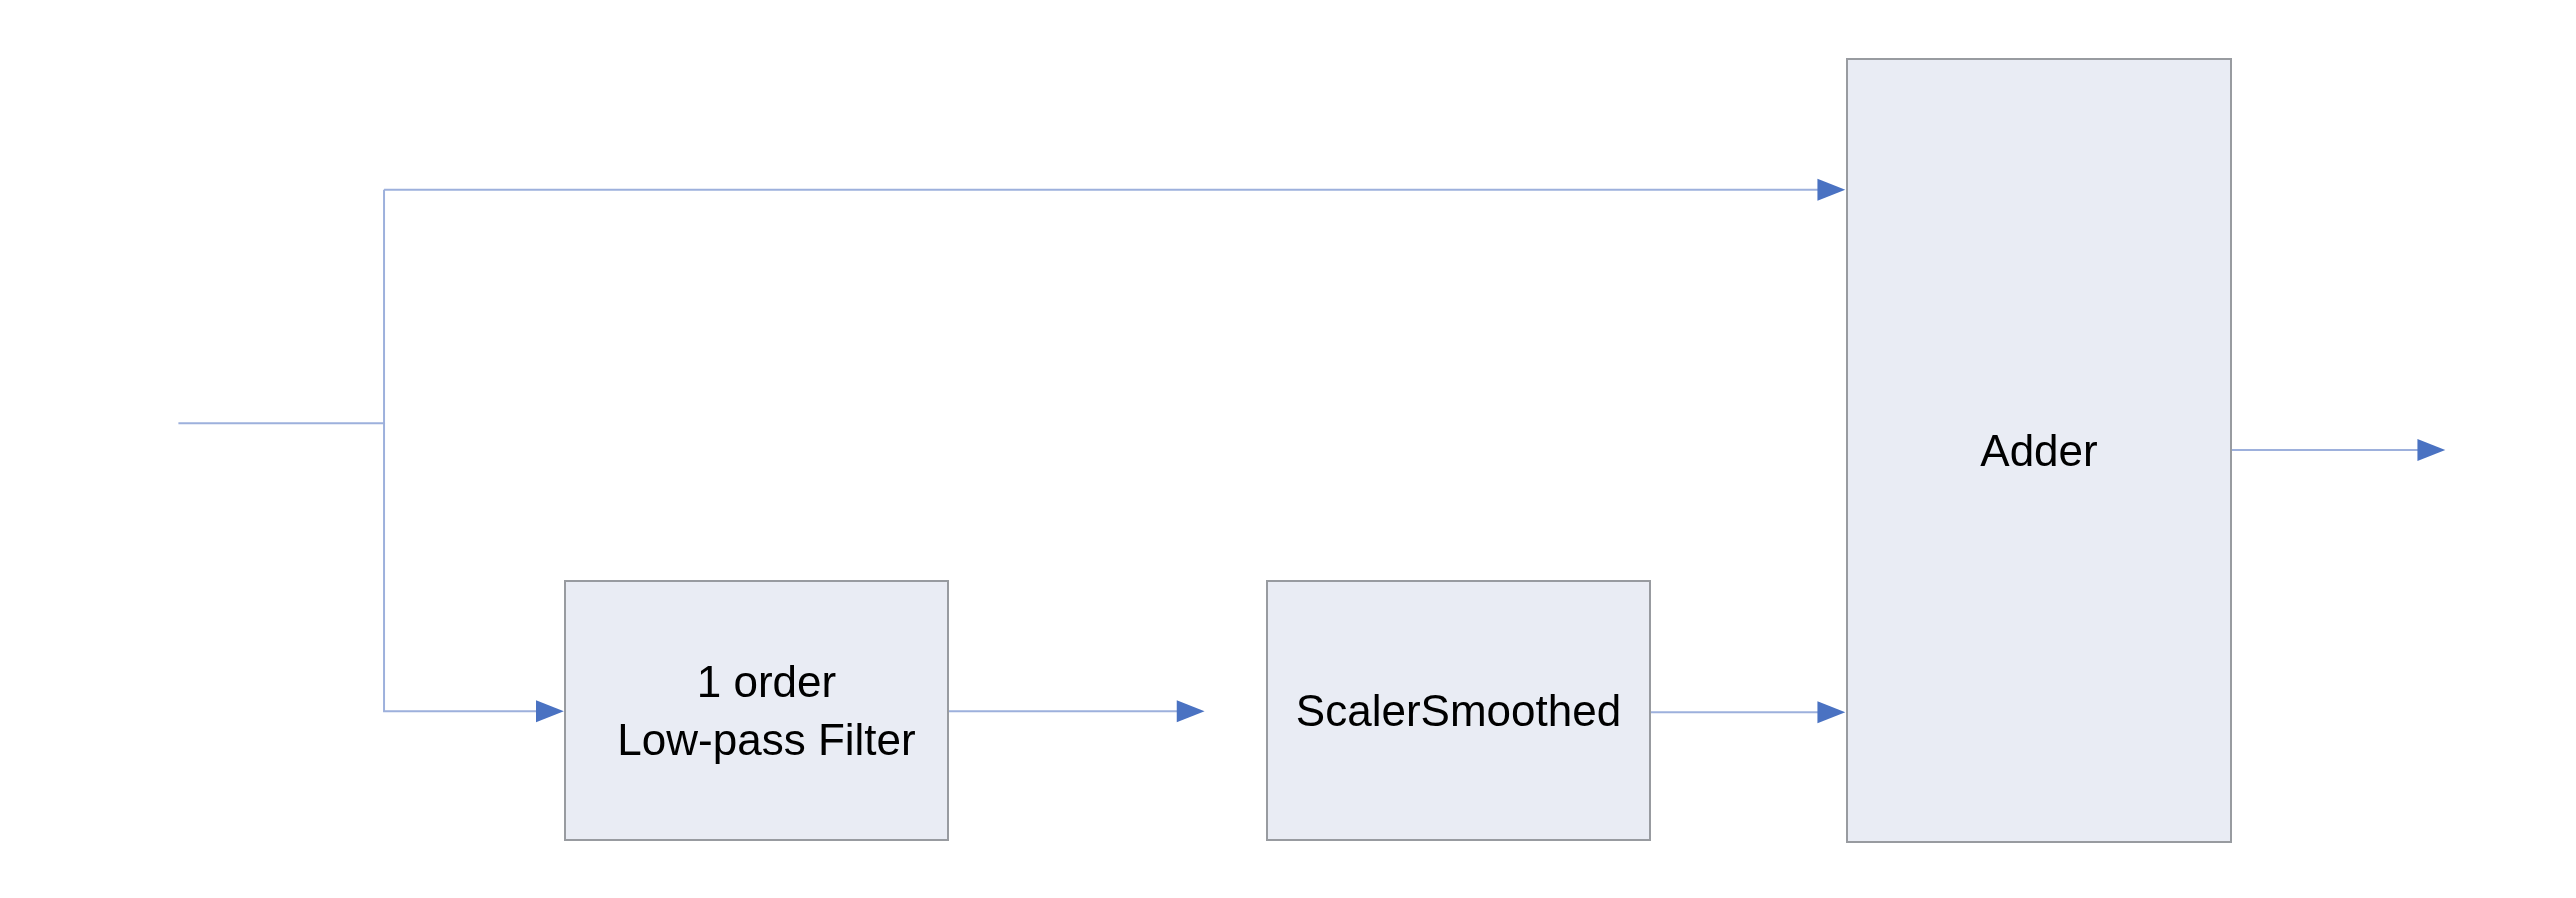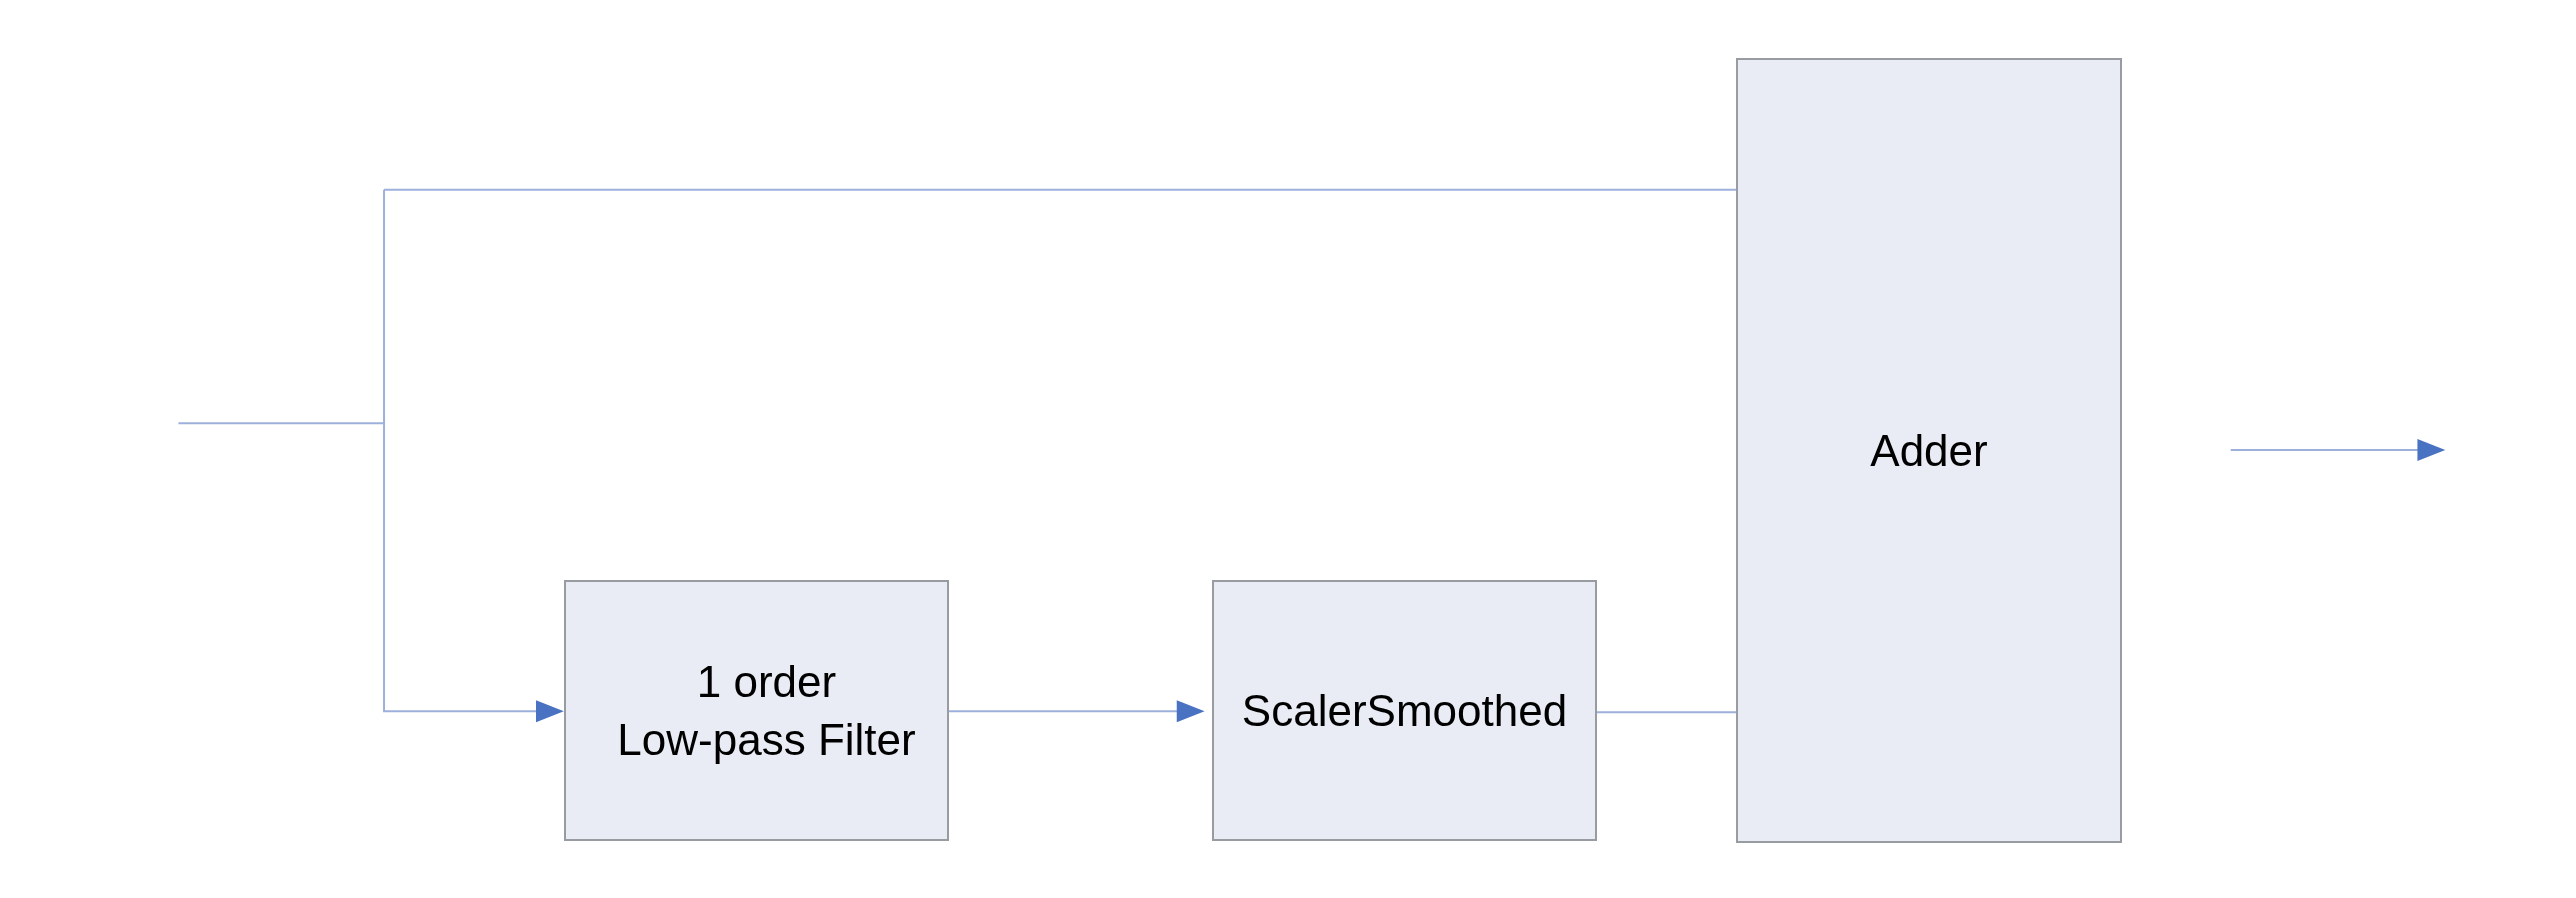"Adder" #node-adder { left: 1736px -> 1846px }
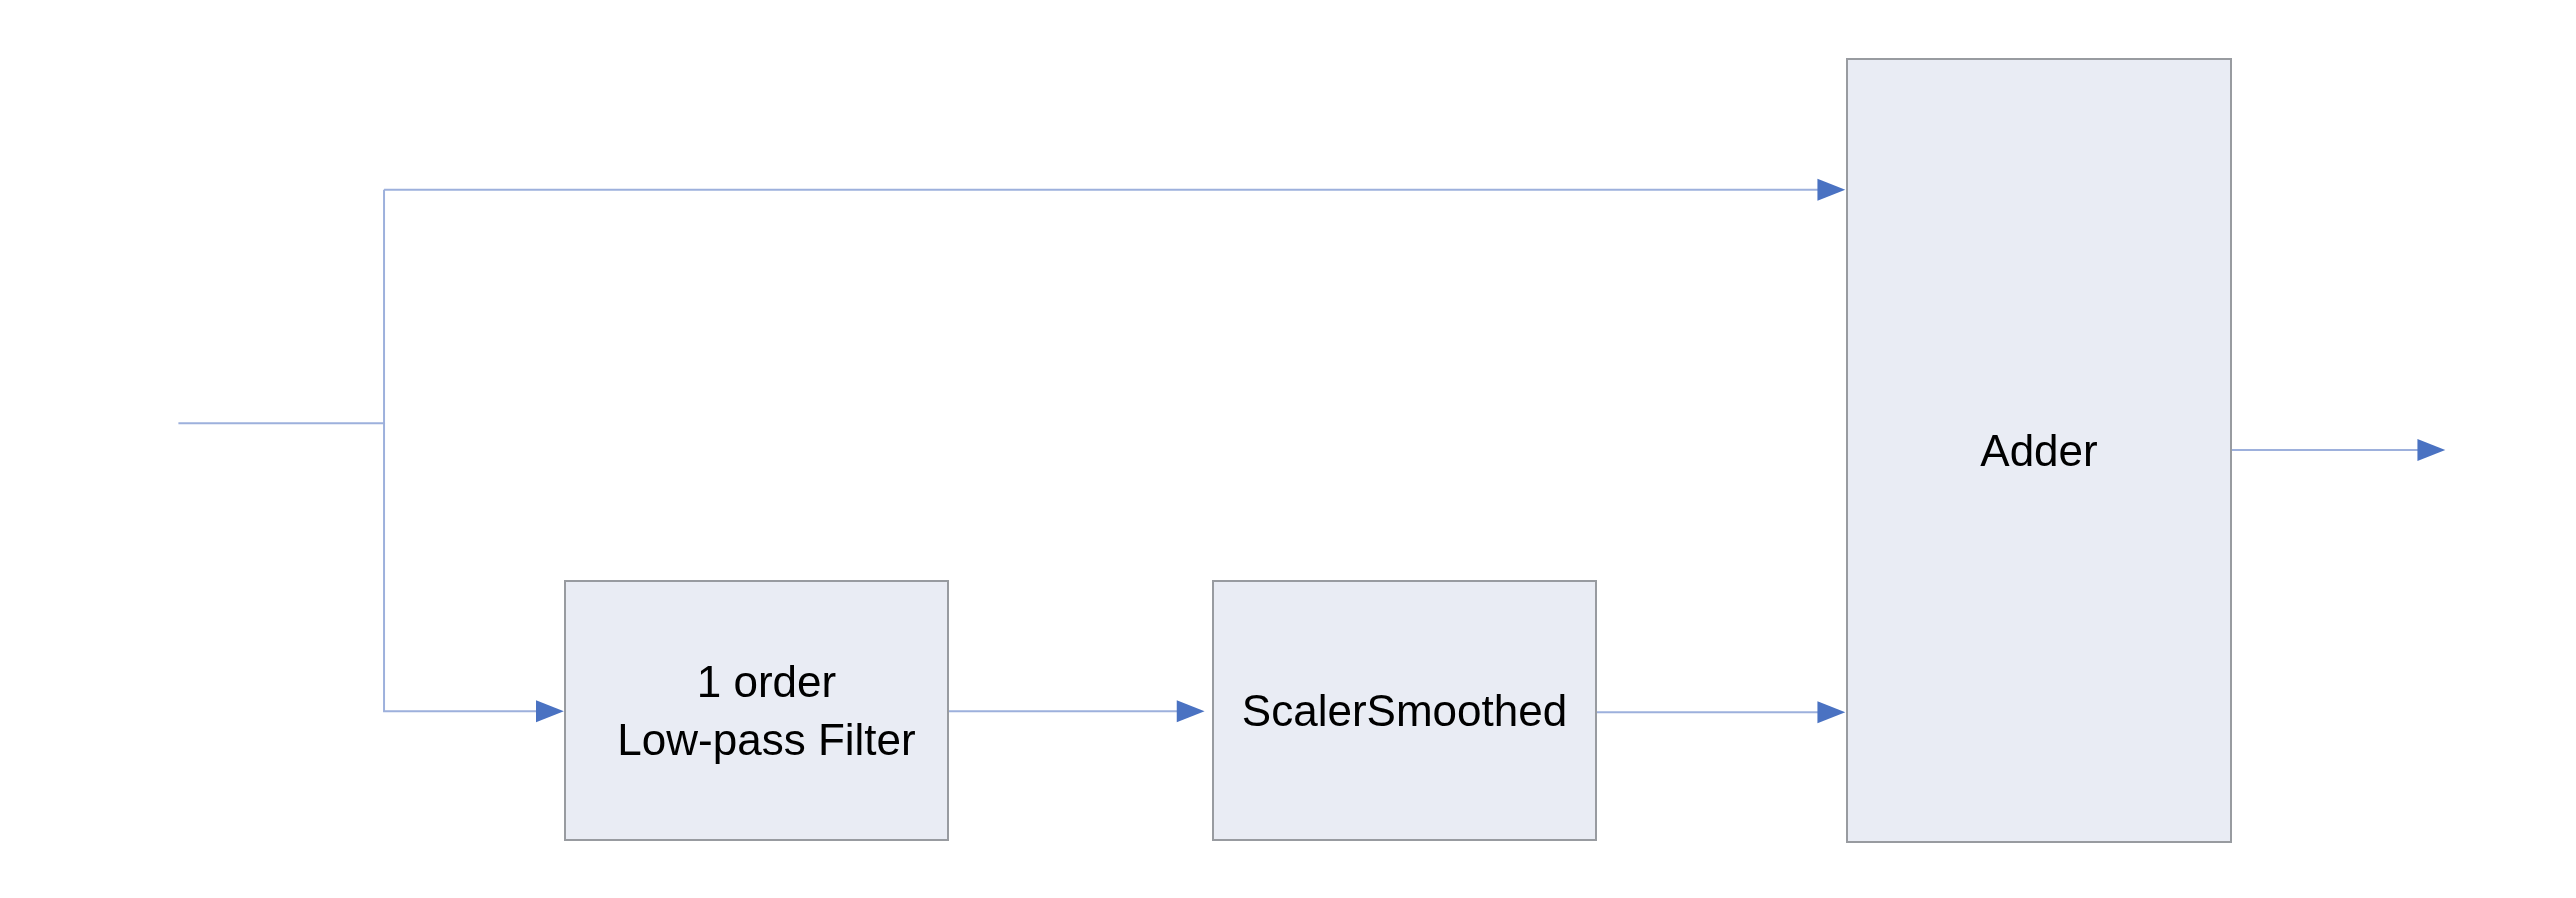"ScalerSmoothed" #node-scaler { left: 1212px -> 1266px }
